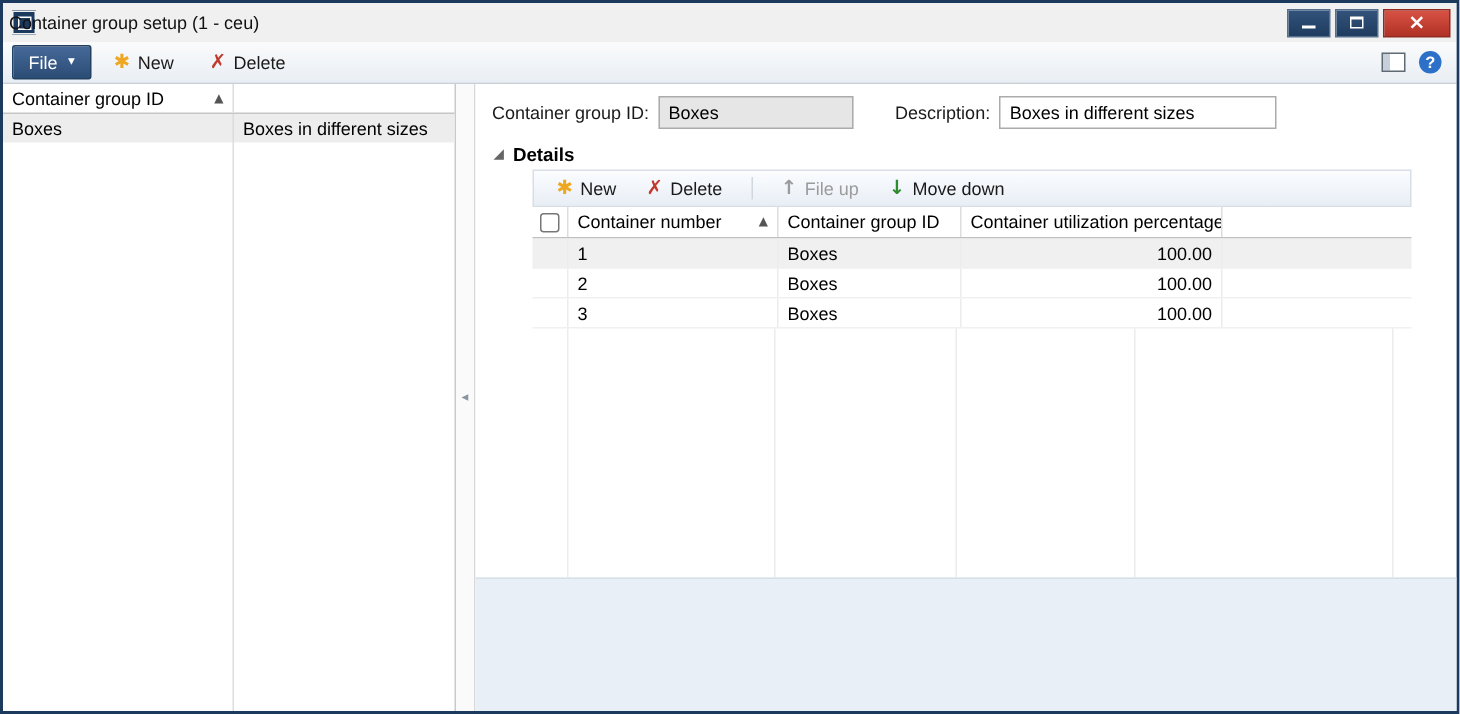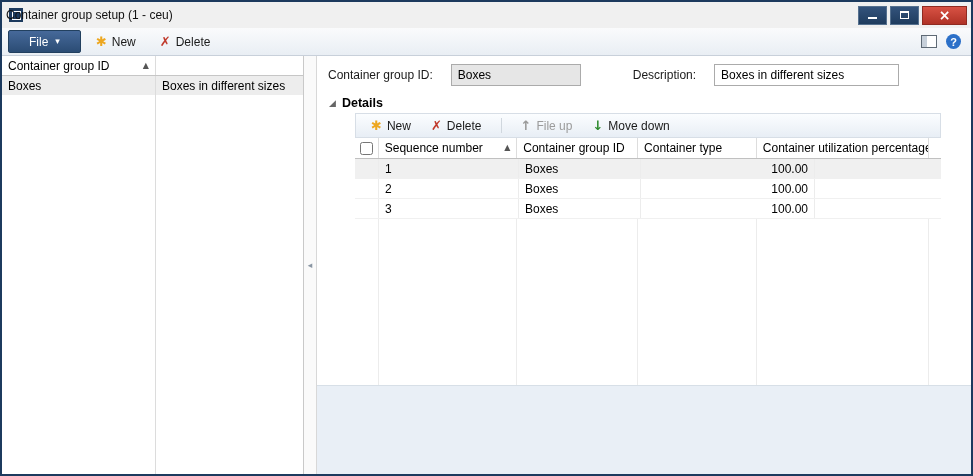"File" .file-btn { padding: 0 20px -> 0 10px }
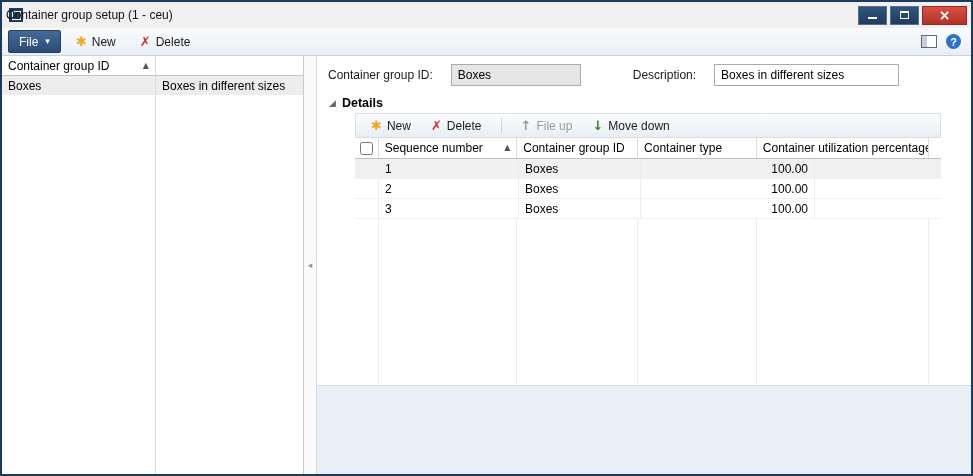"Container group ID:" .fields-row { gap: 18px -> 6px }
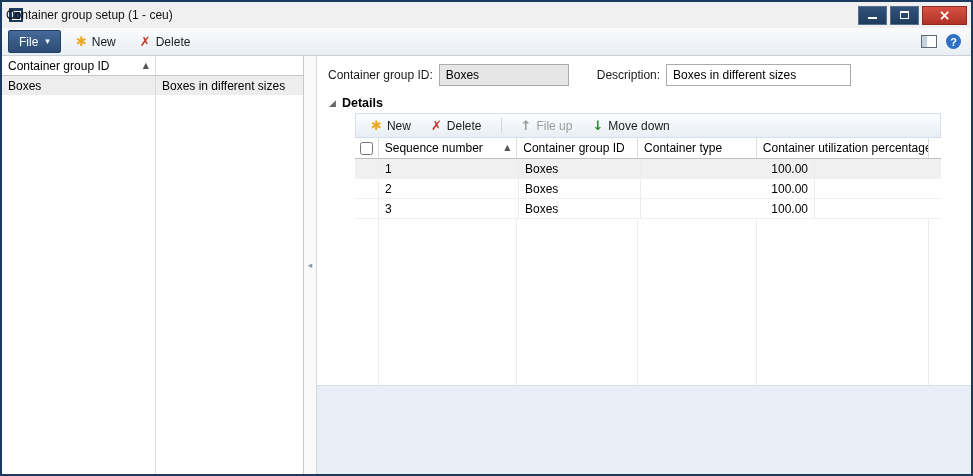"Sequence number" span { text: Sequence -> Container }
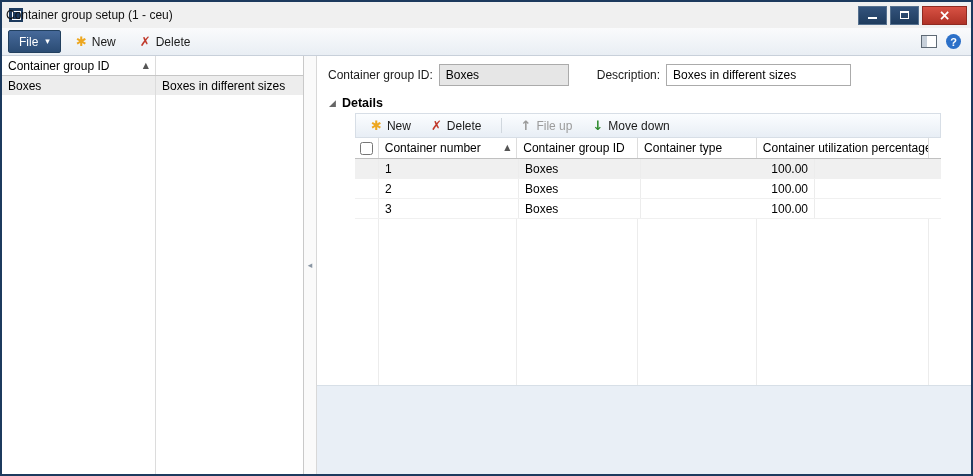"Container type" div.dg-cell { html: <div> <span>Container type</span> </div> -> none }
